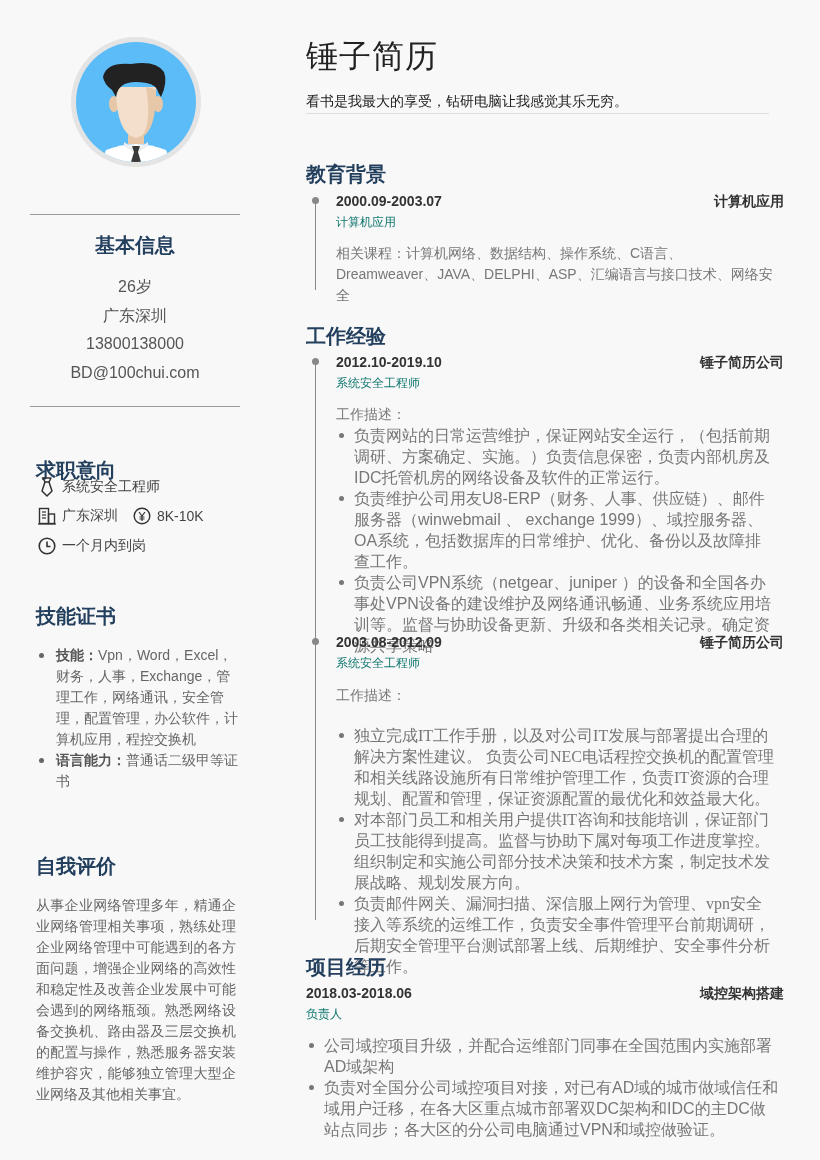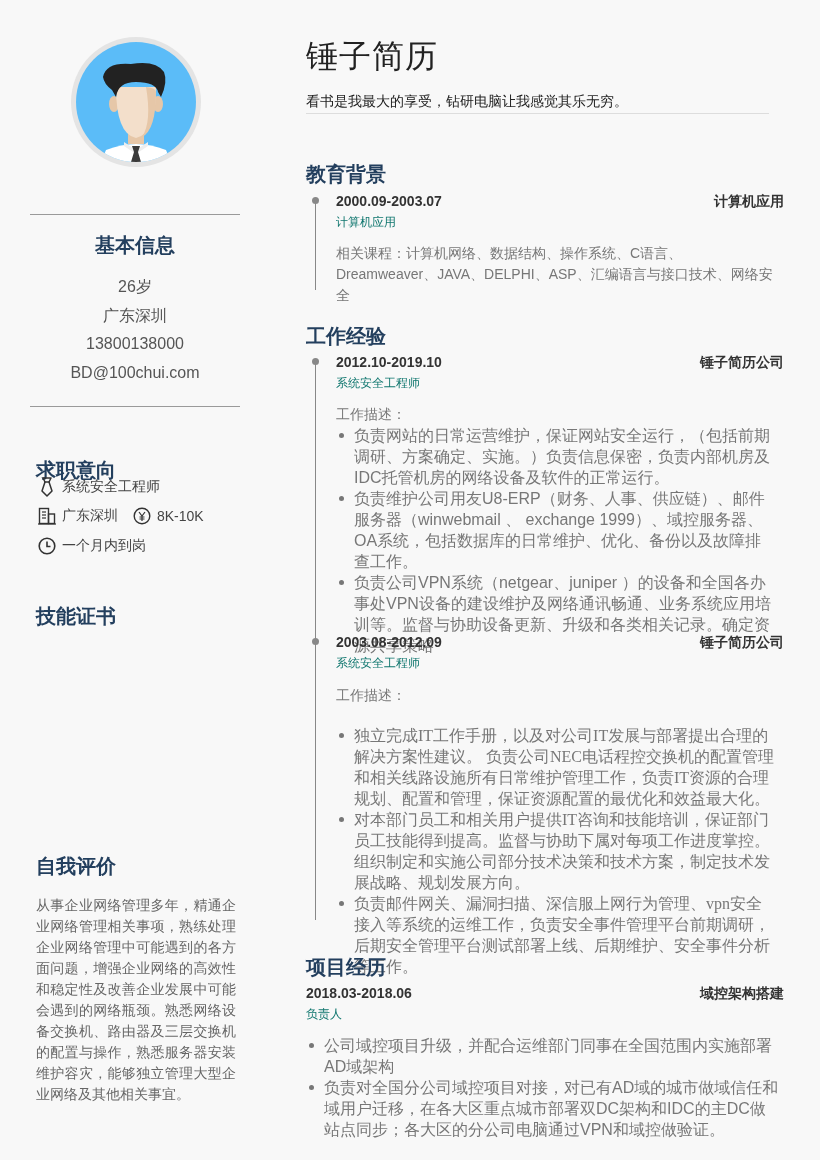"技能：Vpn，Word，Excel，财务，人事，Exchange，管理工作，网络" li { html: none -> <li><b>技能：</b><span>Vpn，Word，Excel，财务，人事，Exchange，管理工作，网络通讯，安全管理，配置管理，办公软件，计算机应用，程控交换机</span></li> }
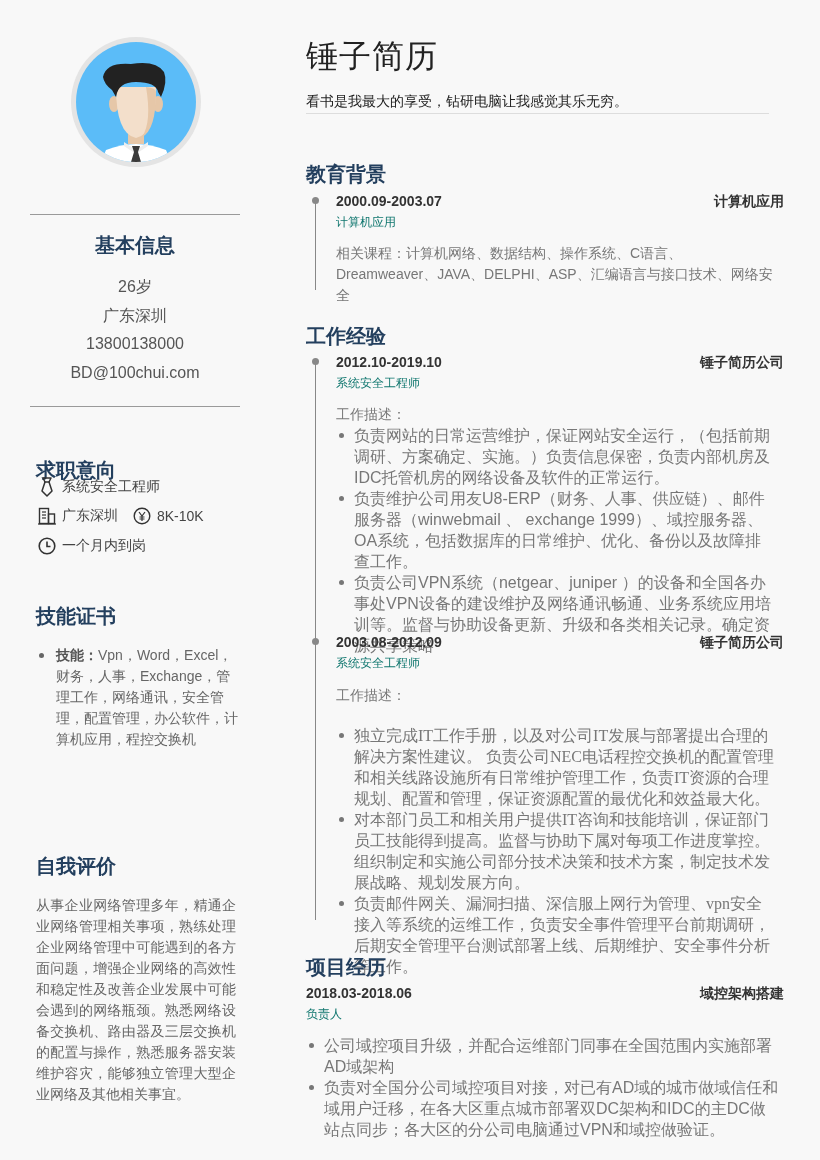"语言能力：普通话二级甲等证书" li { html: none -> <li><b>语言能力：</b><span>普通话二级甲等证书</span></li> }
